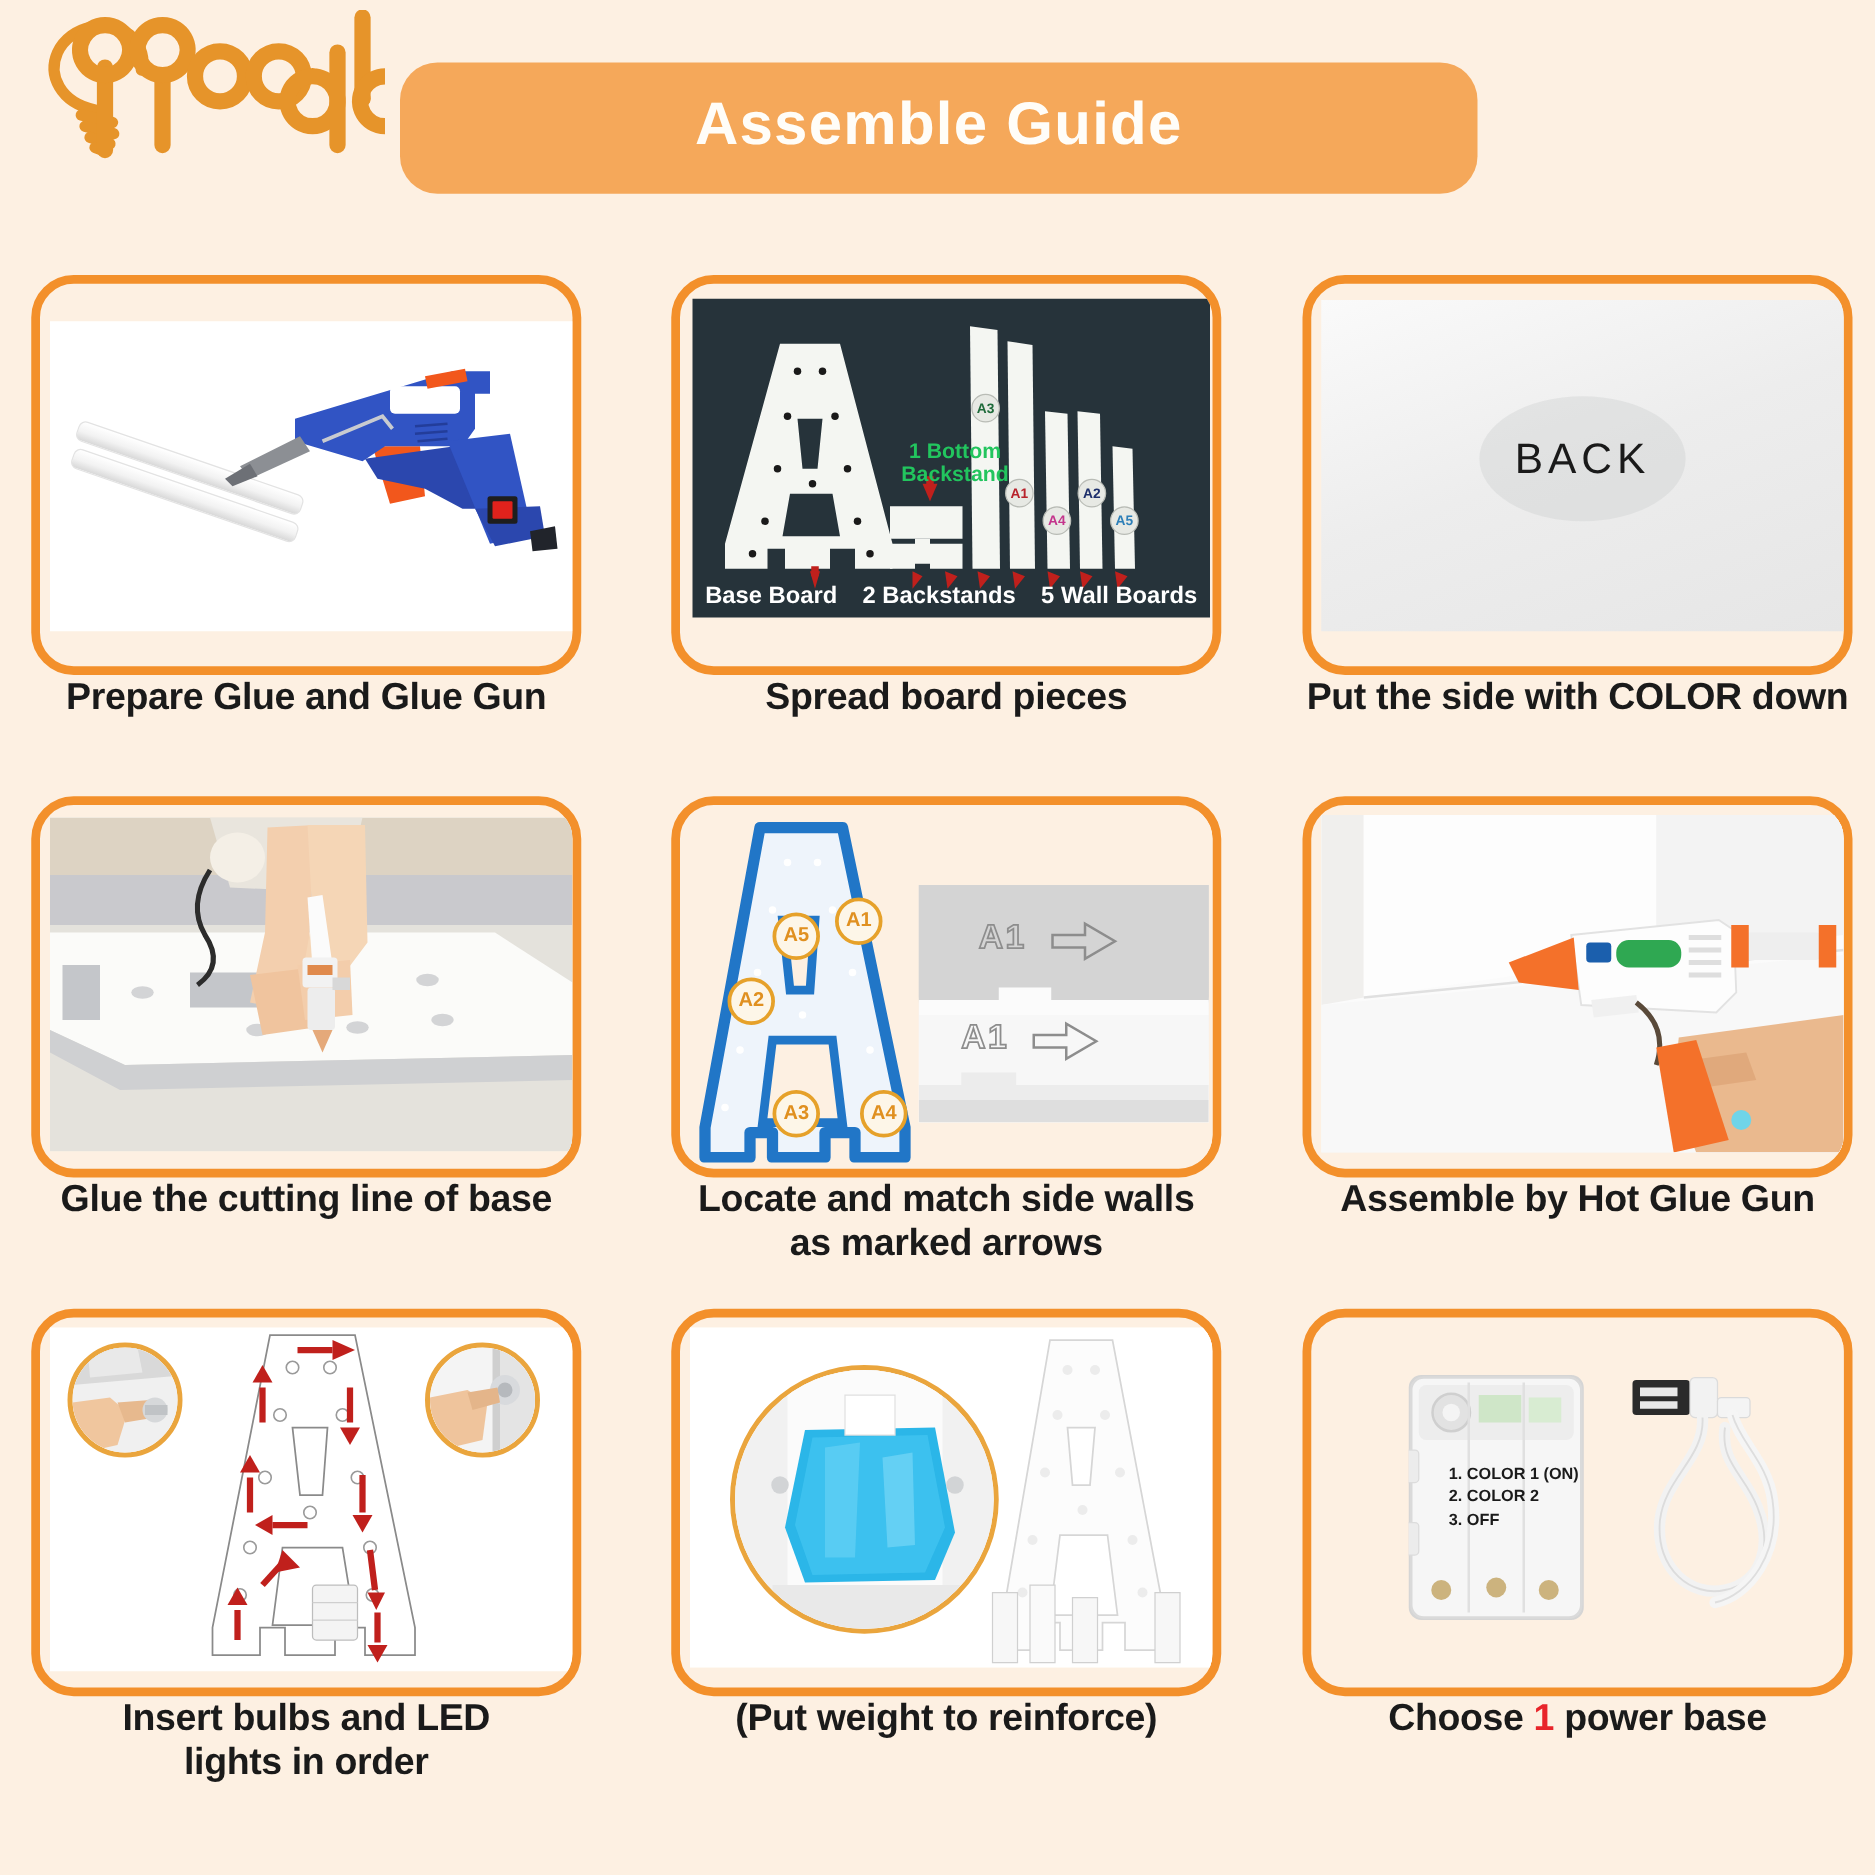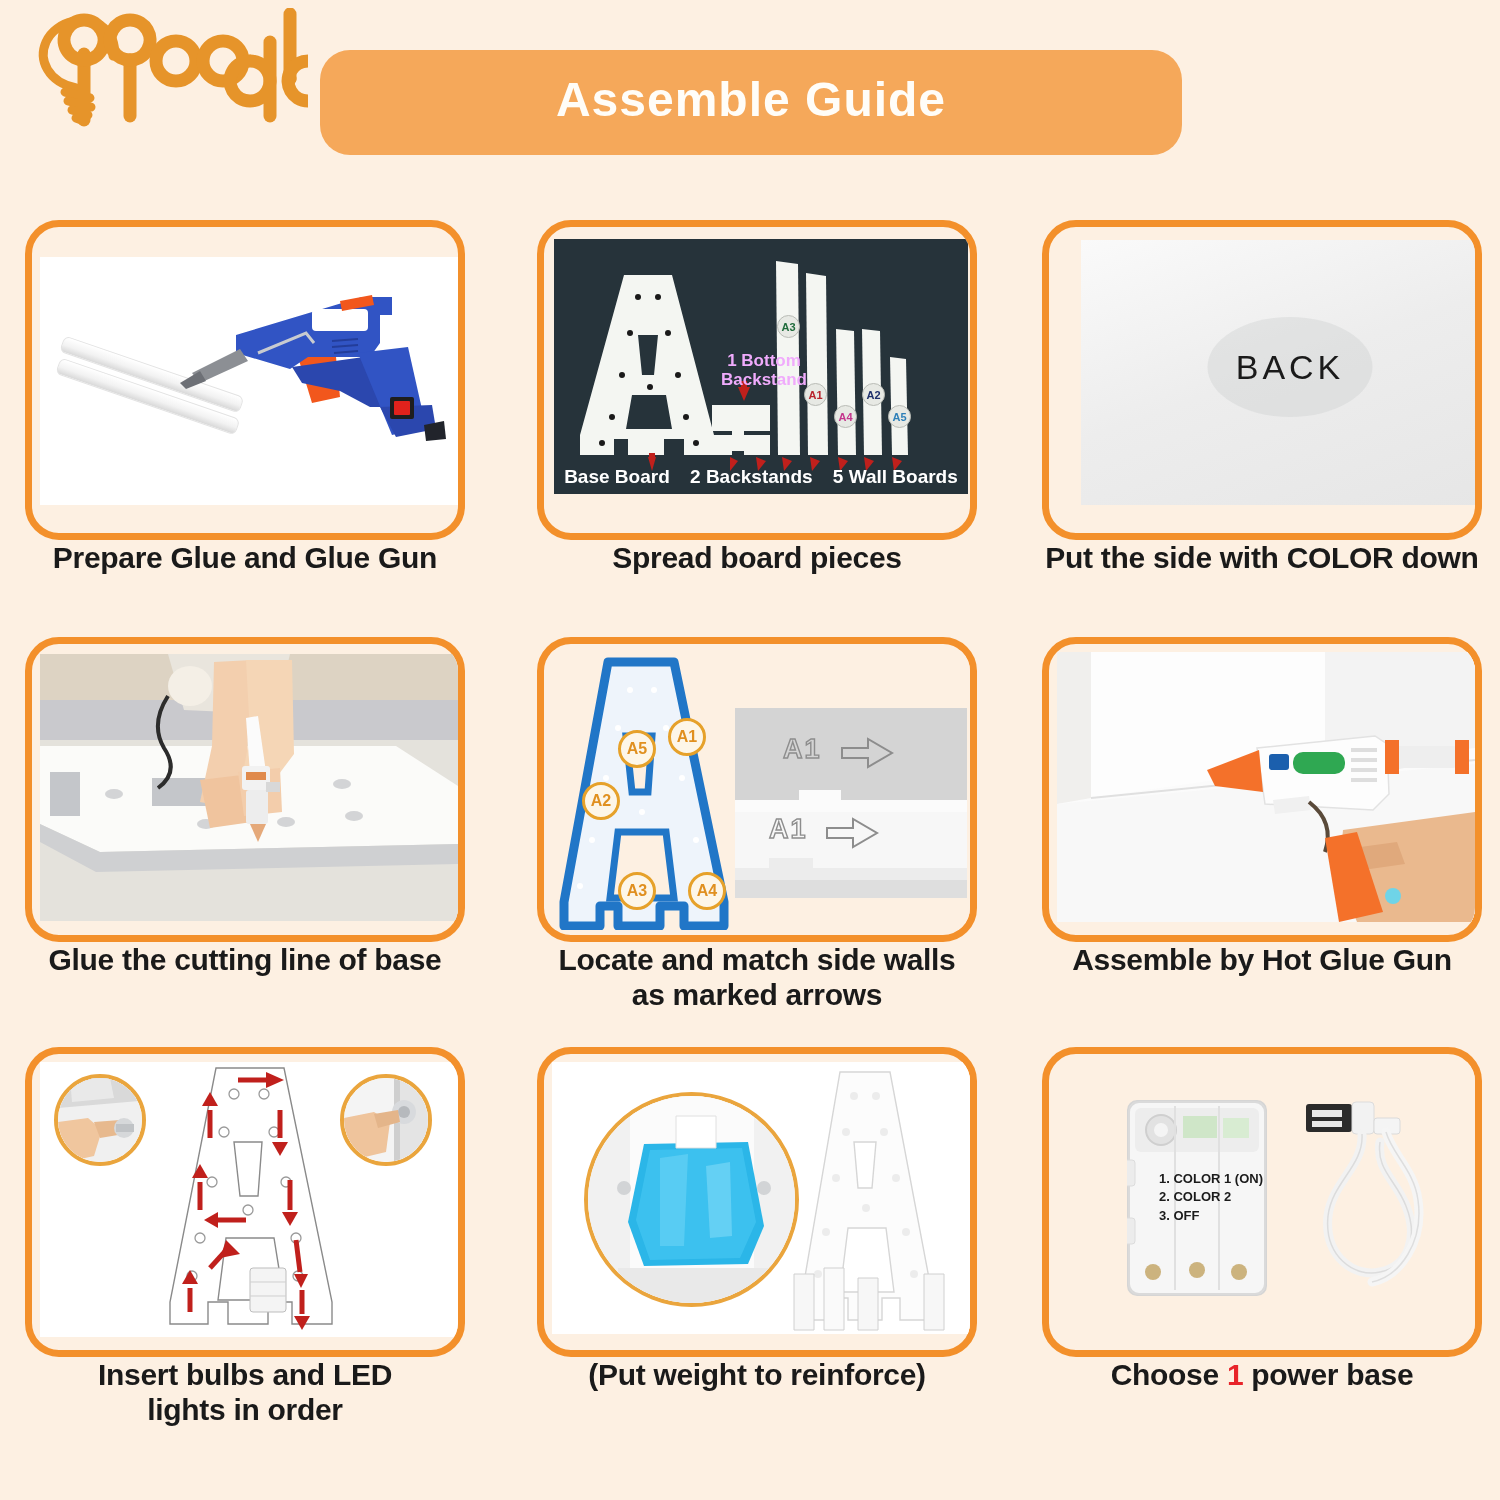"1 Bottom Backstand" .p2-note { color: #f0abfc -> #22c55e }
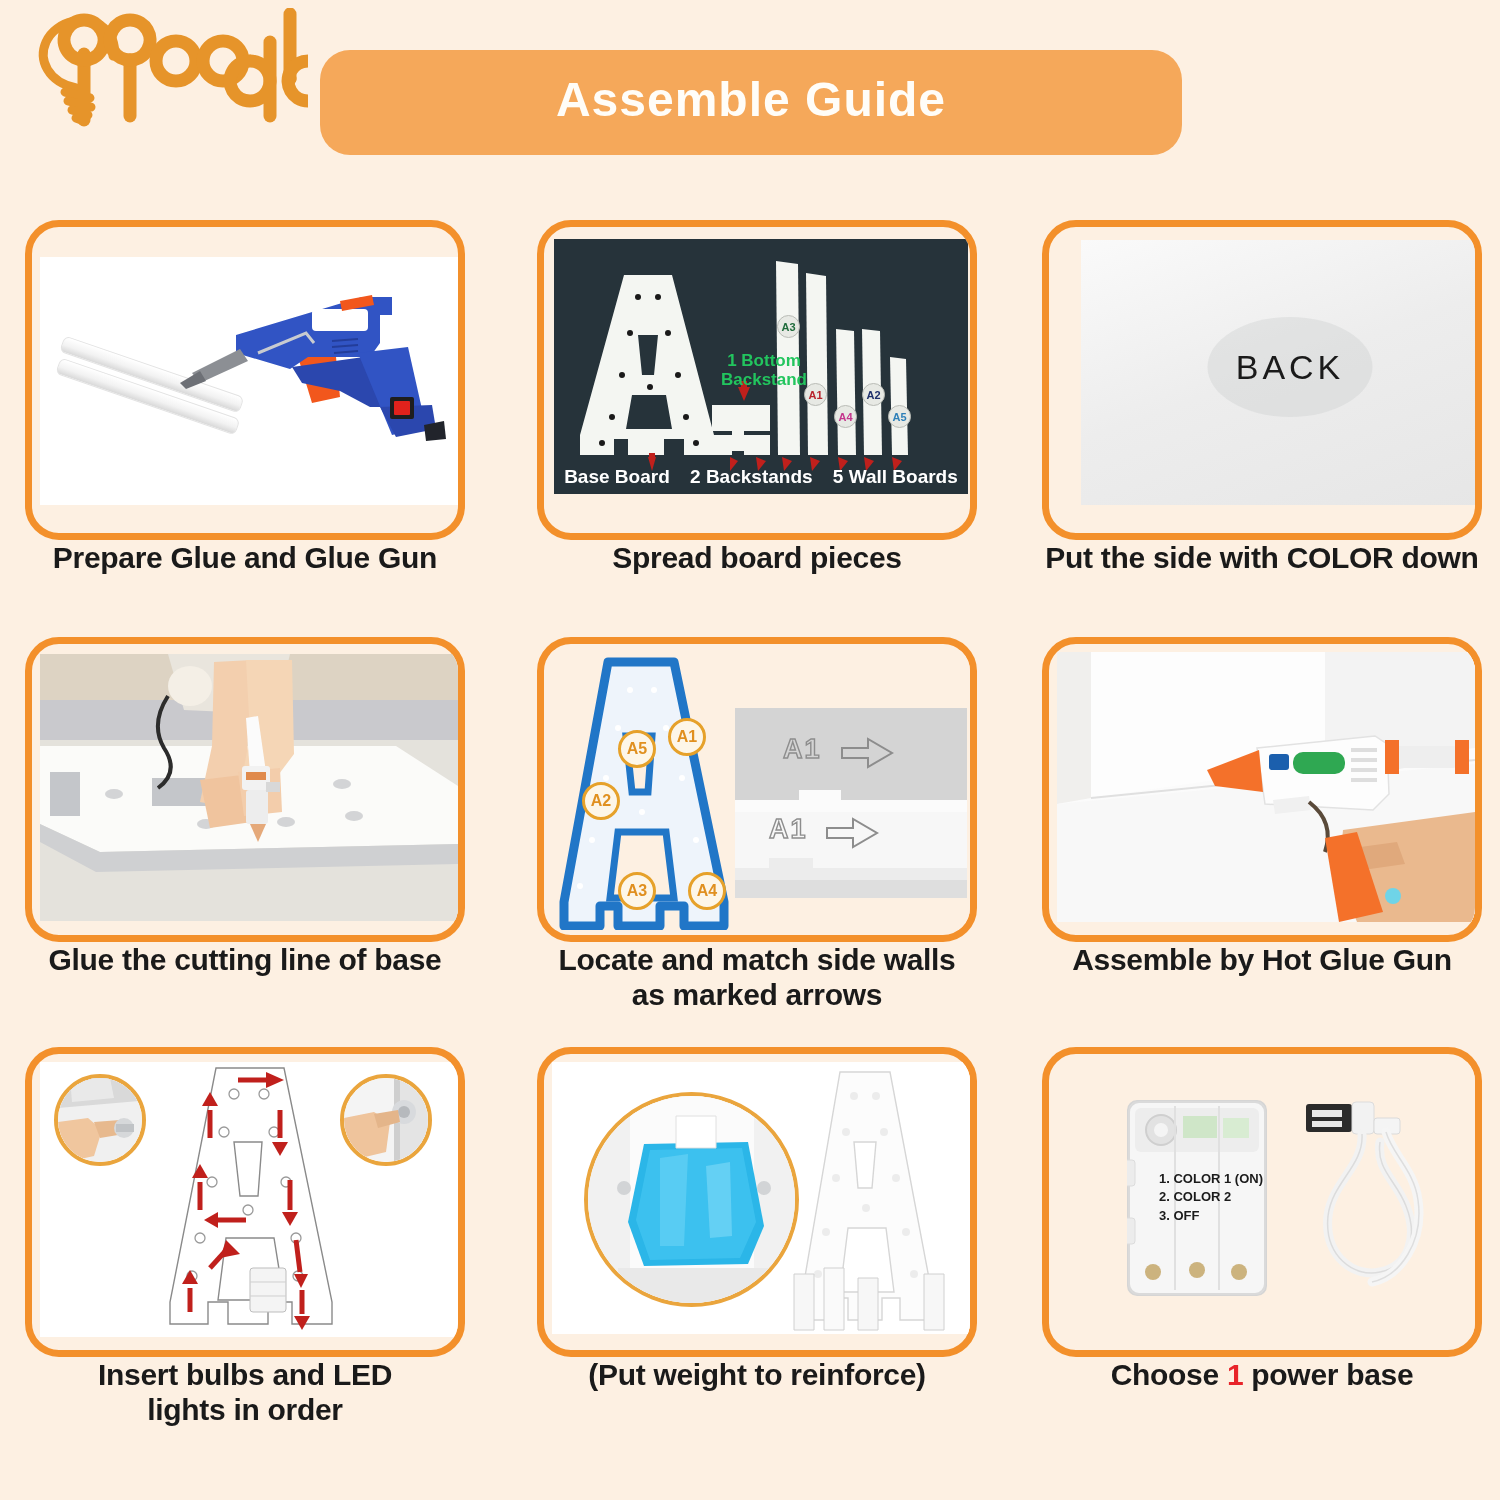"BACK" .p3-img { margin-left: 24px -> none }
